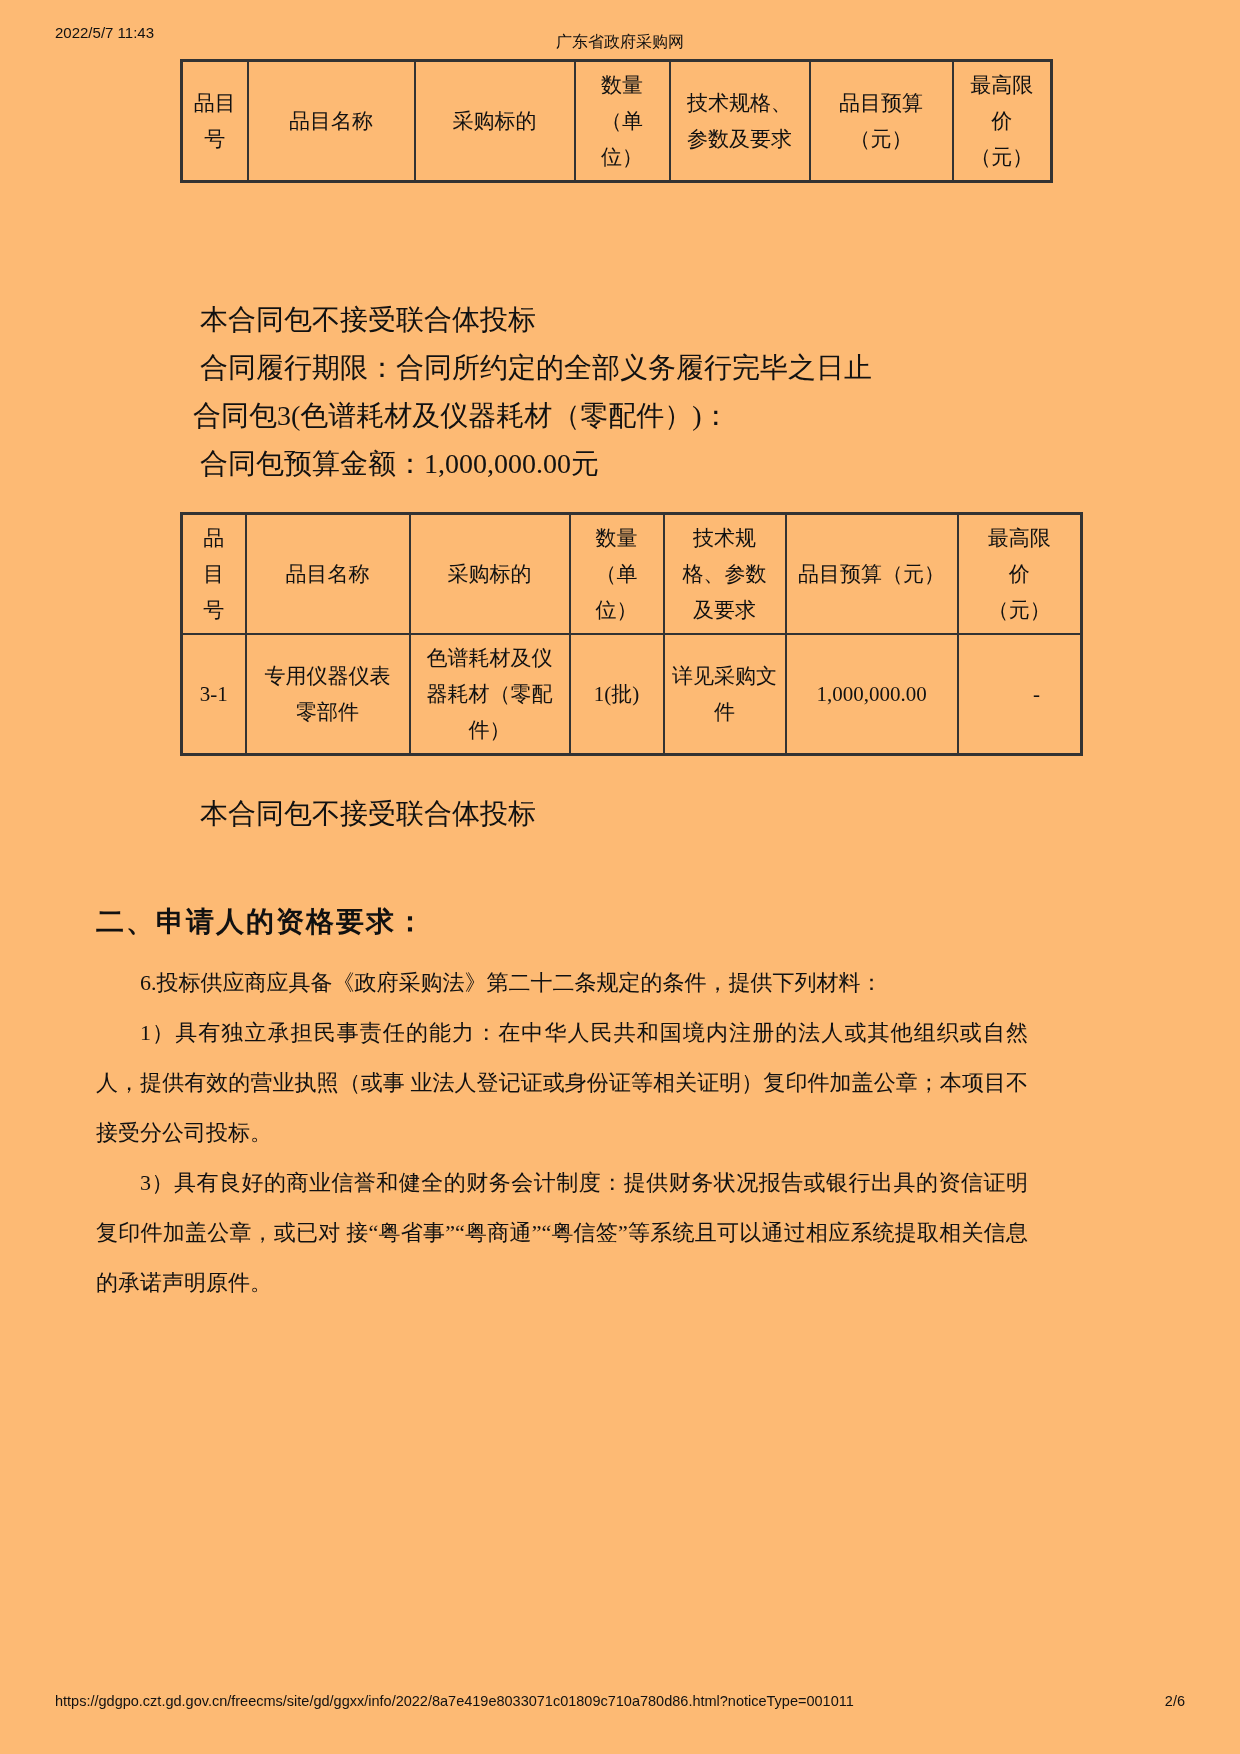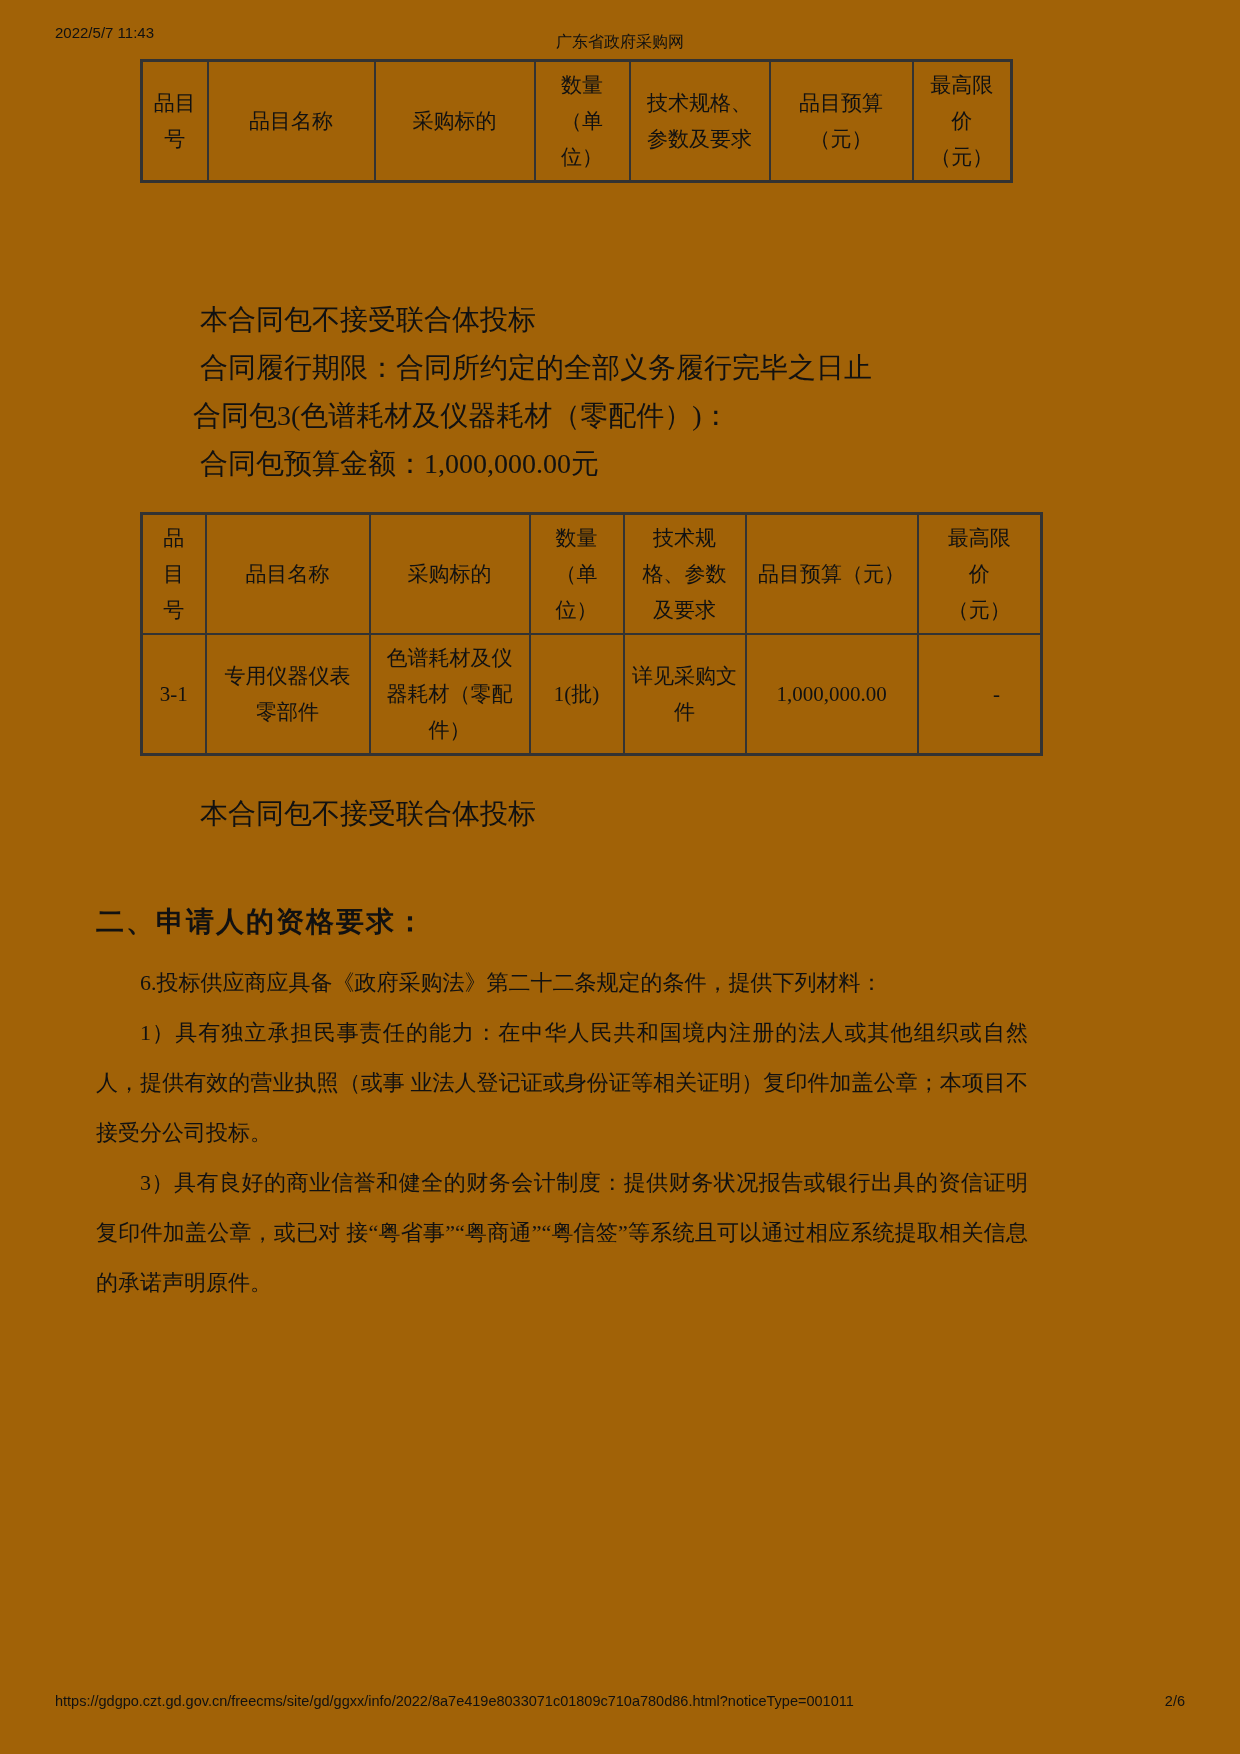"2022/5/7 11:43" .page { background: #a16207 -> #fdba74 }
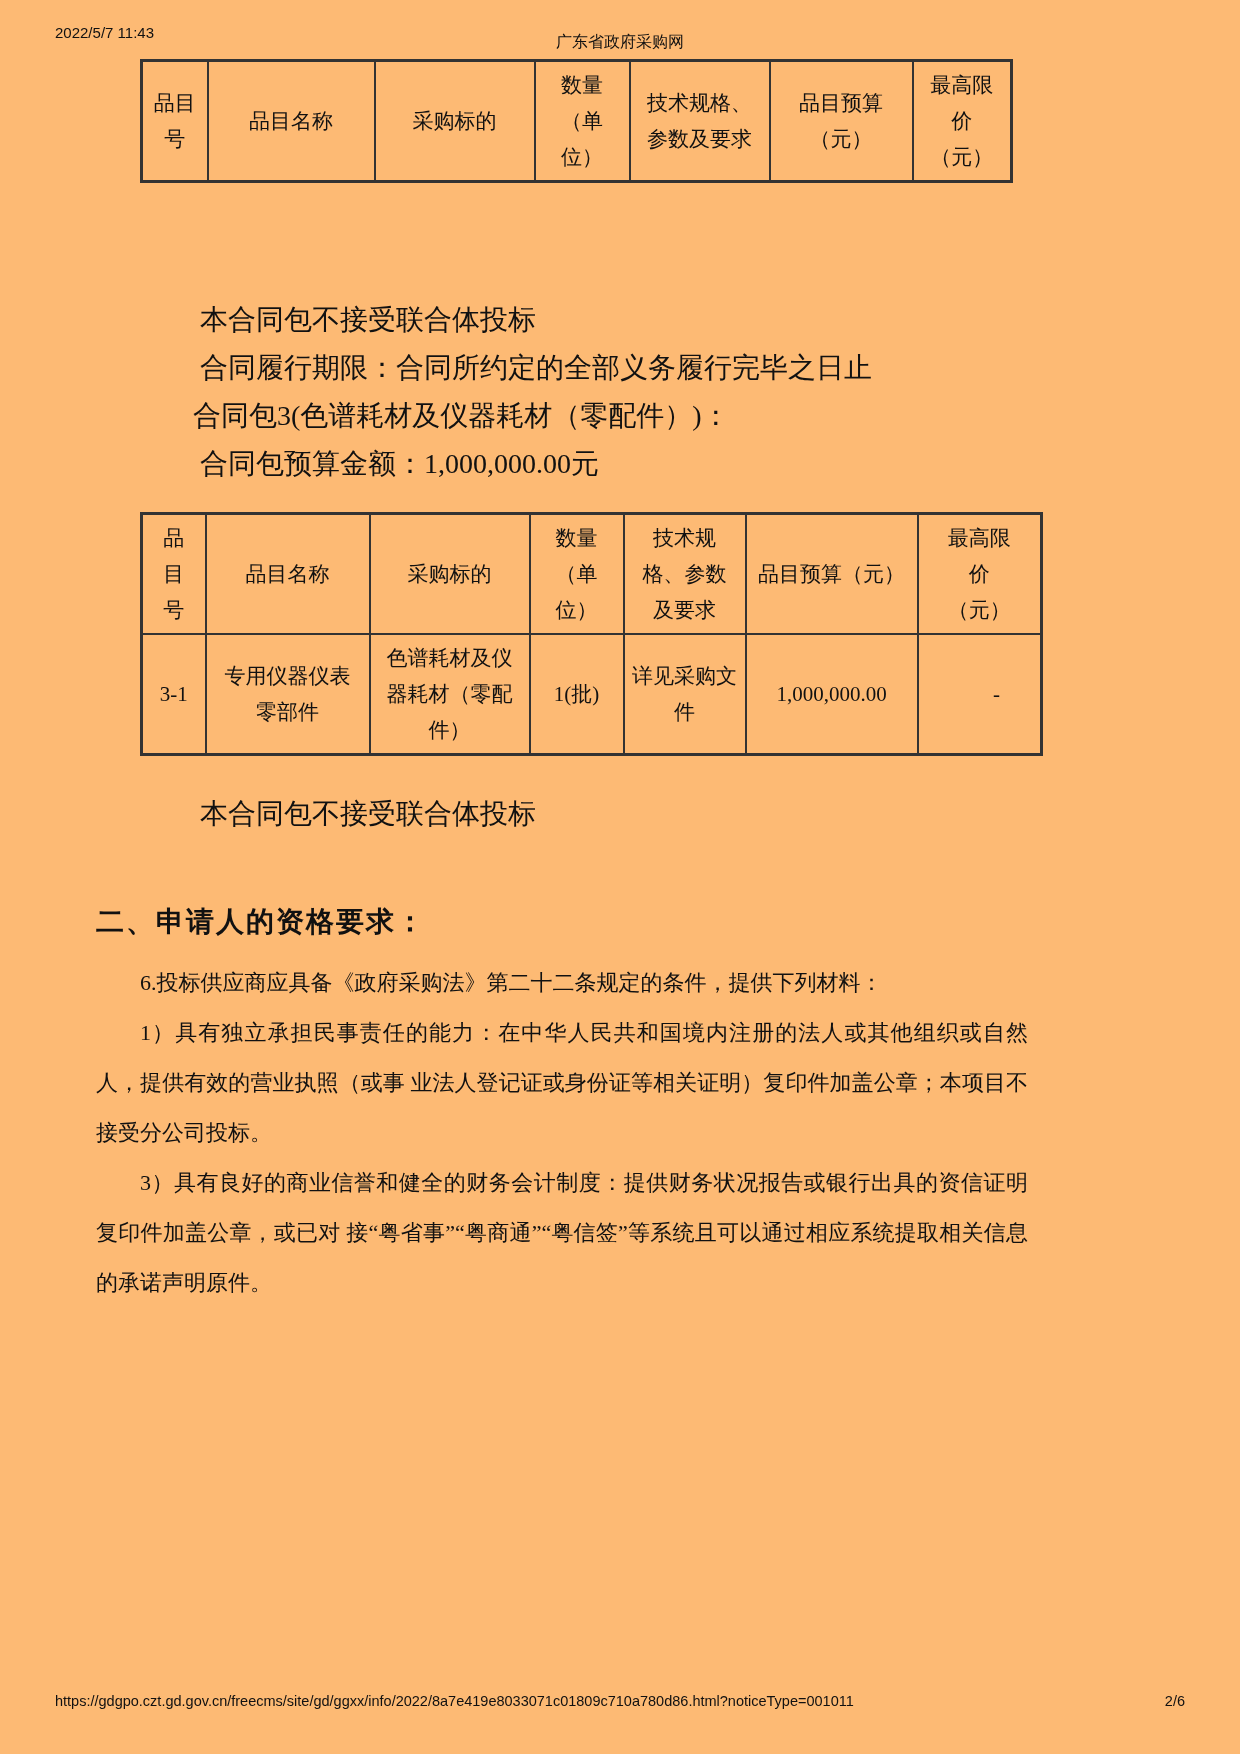"品目号" table { margin-left: none -> 40px }
